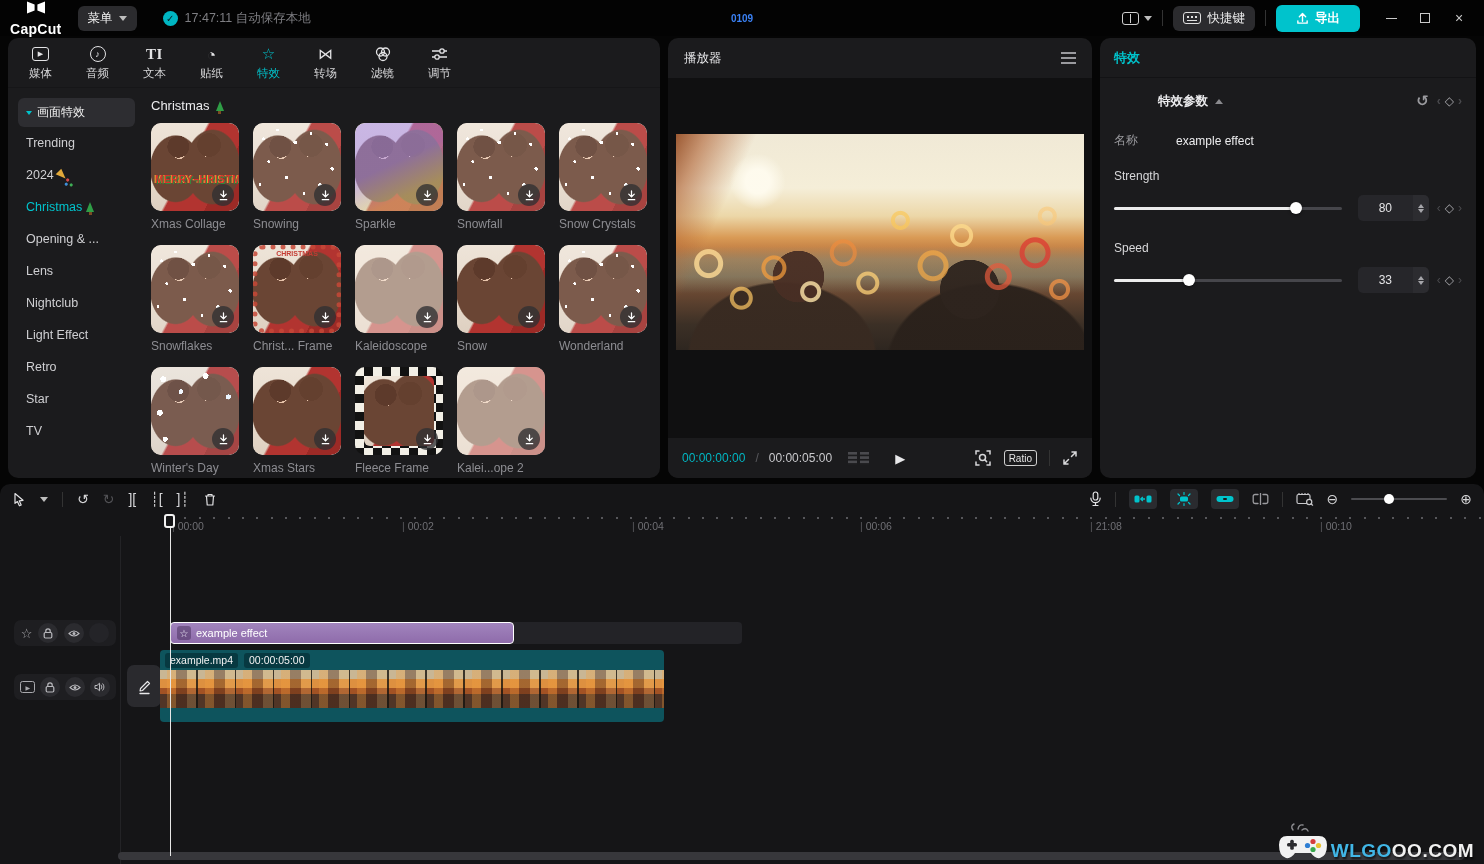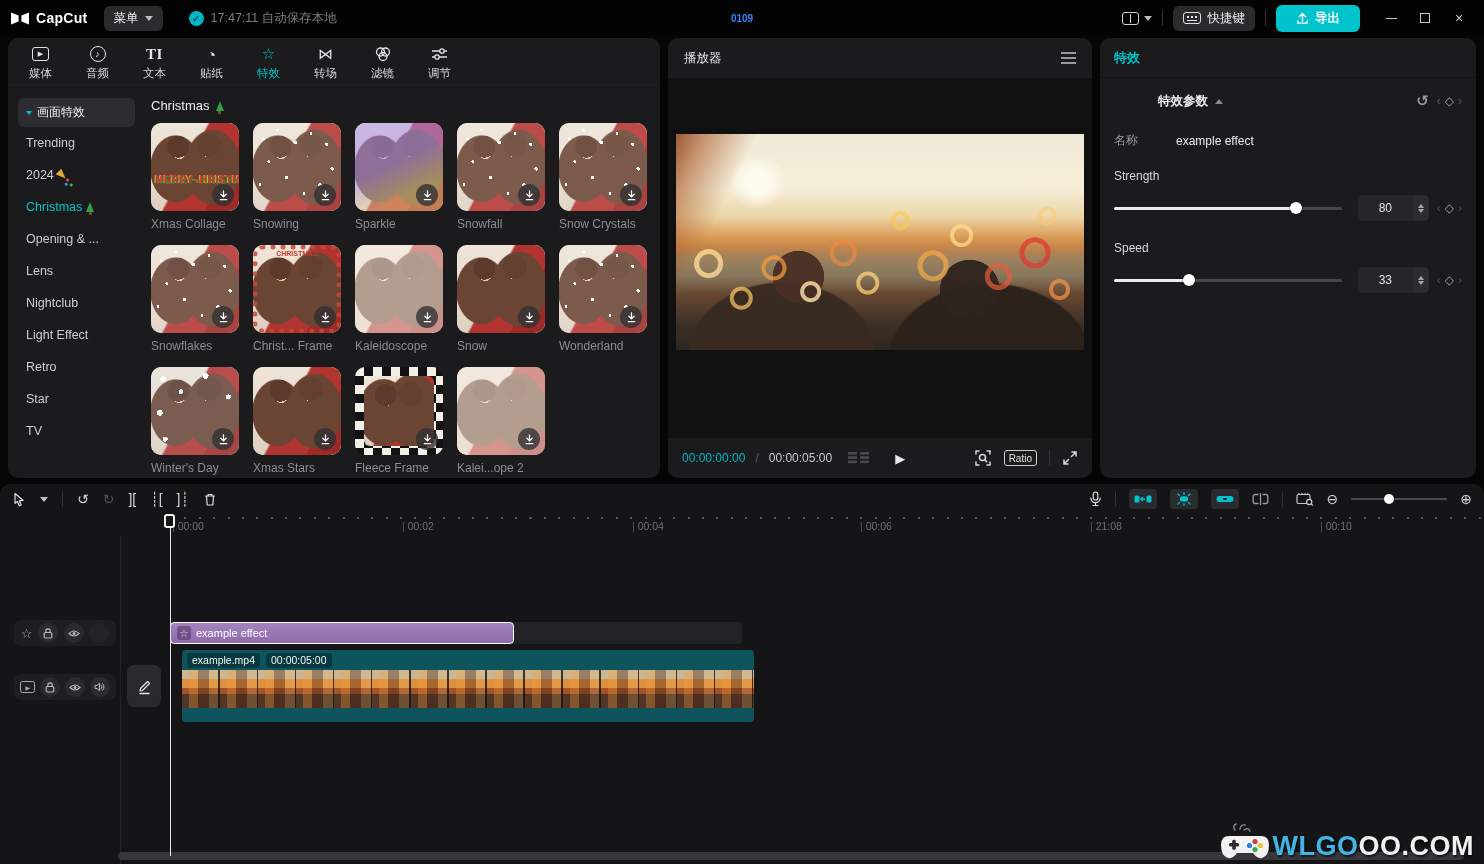"CapCut" .logo-wrap { flex-direction: none -> column }
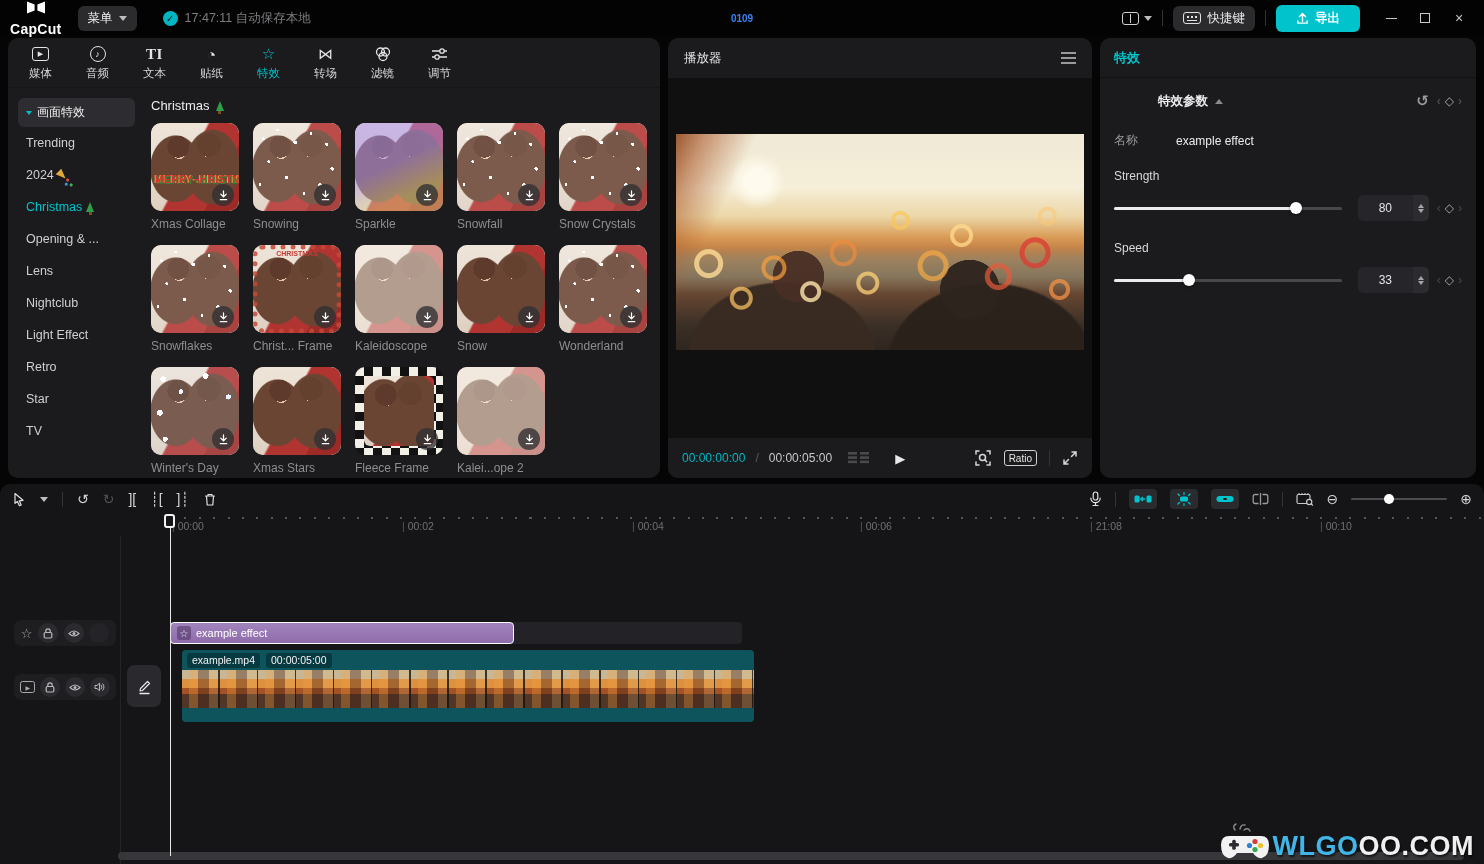"example.mp4" .clip-video { left: 182px -> 160px; width: 572px -> 504px }
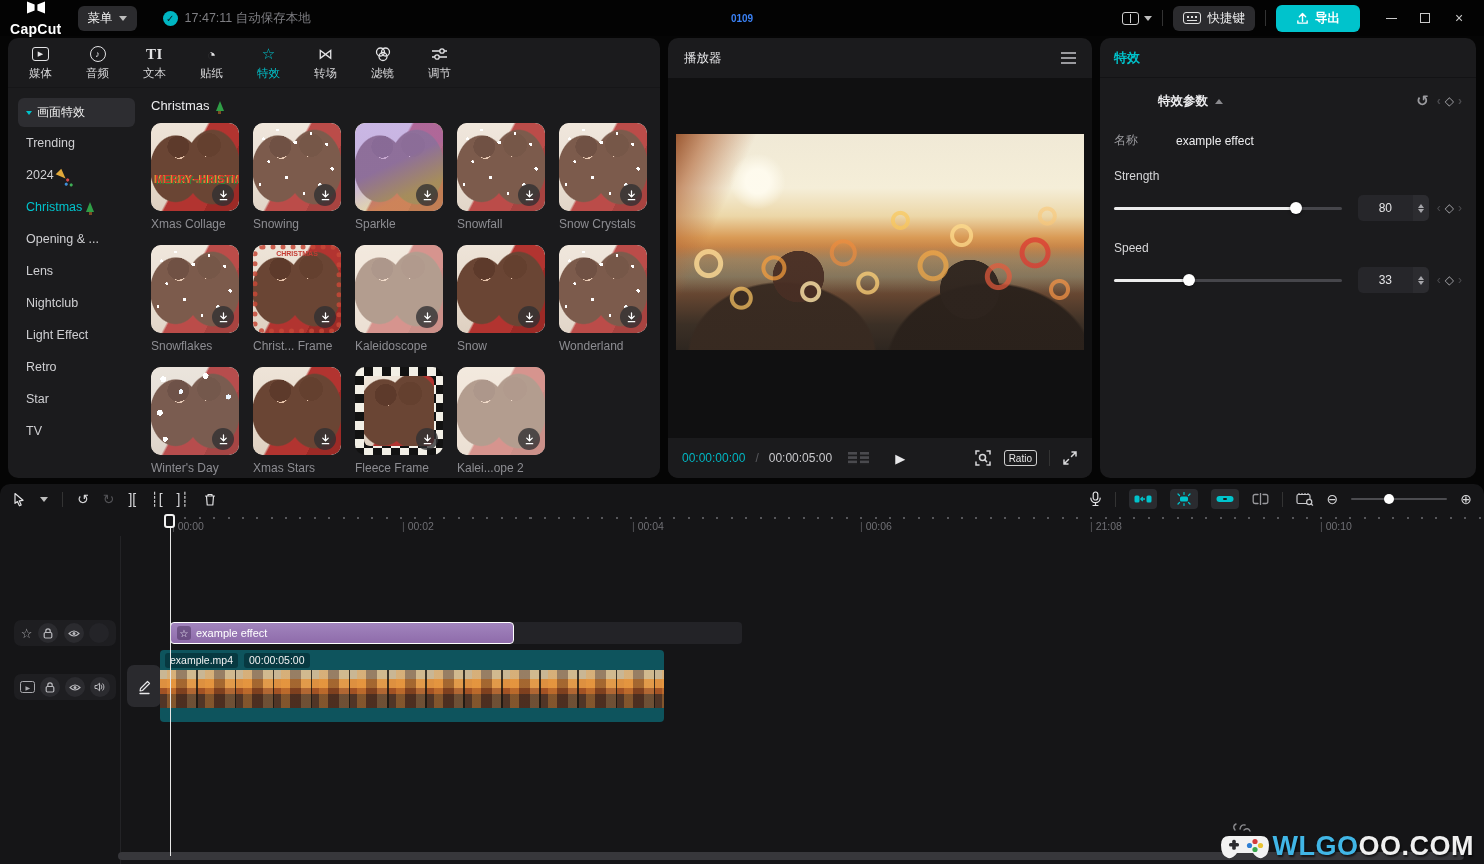"WLGOOO.COM" .wm-text { font-size: 27px -> 19px }
